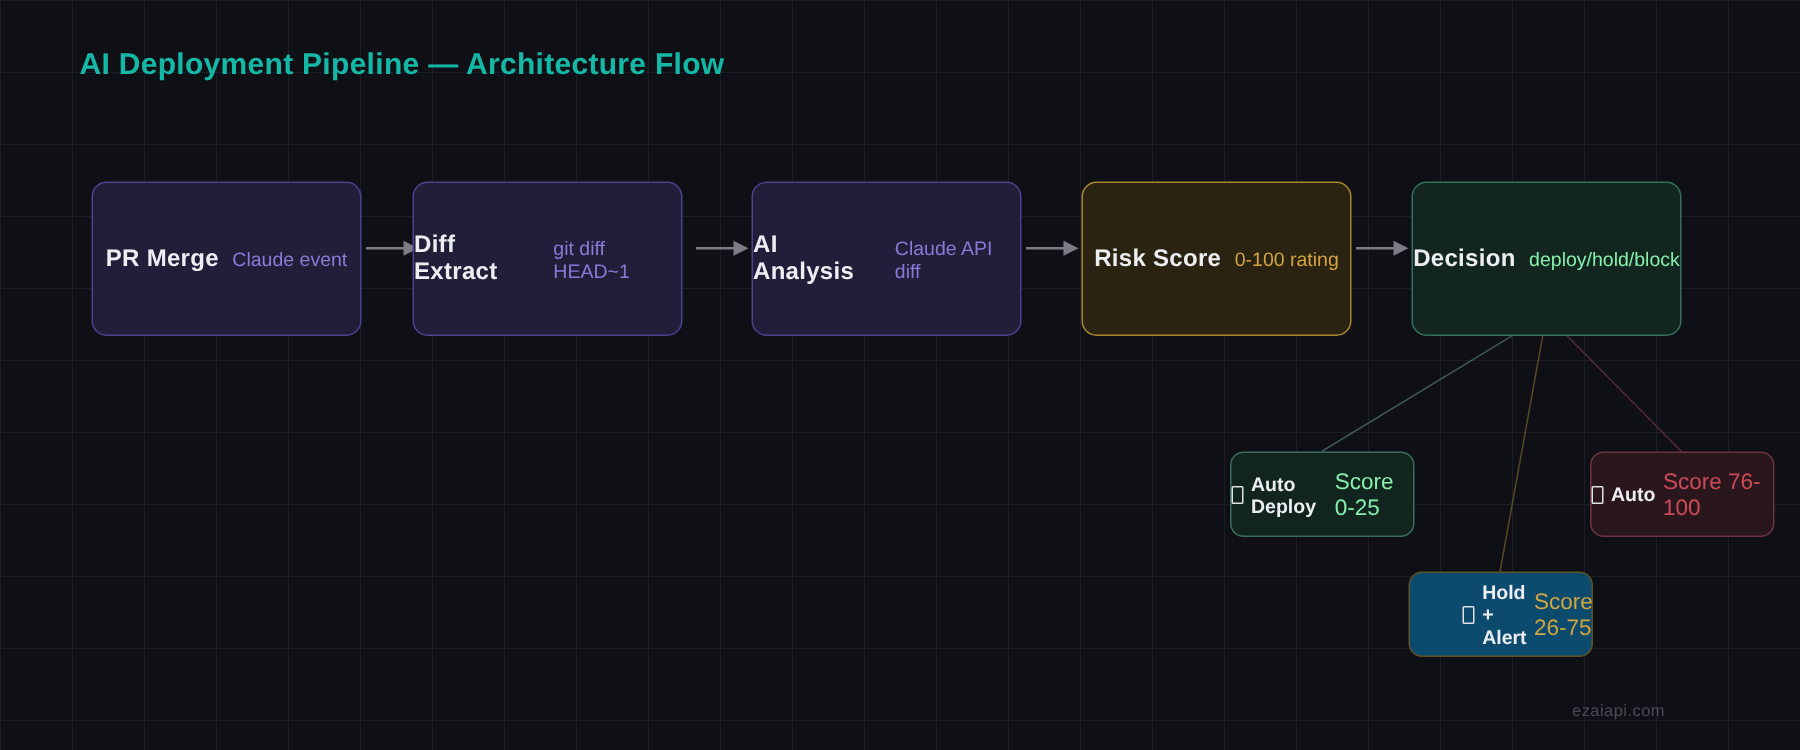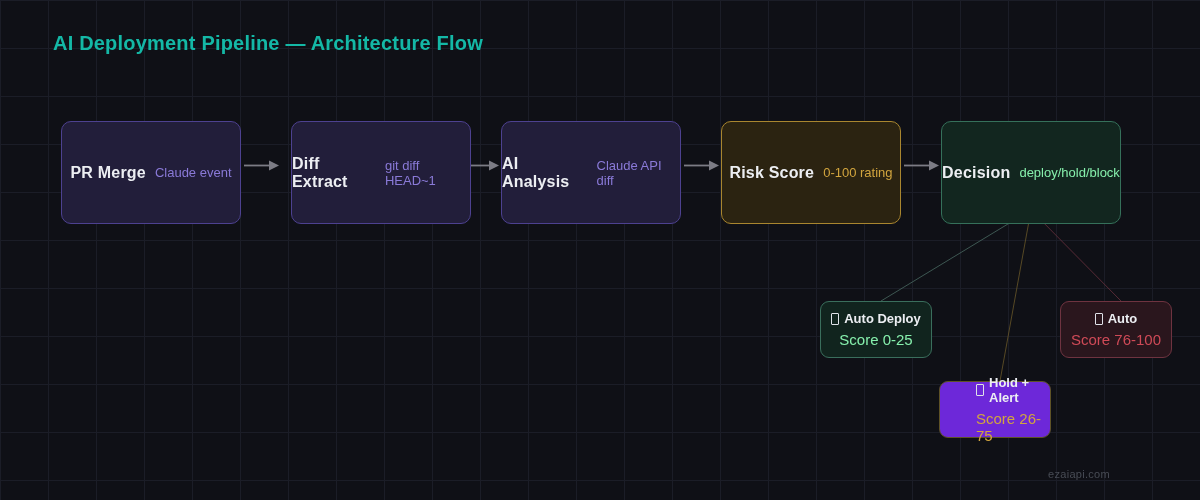"Diff Extract" div.node { left: 291px -> 275px }
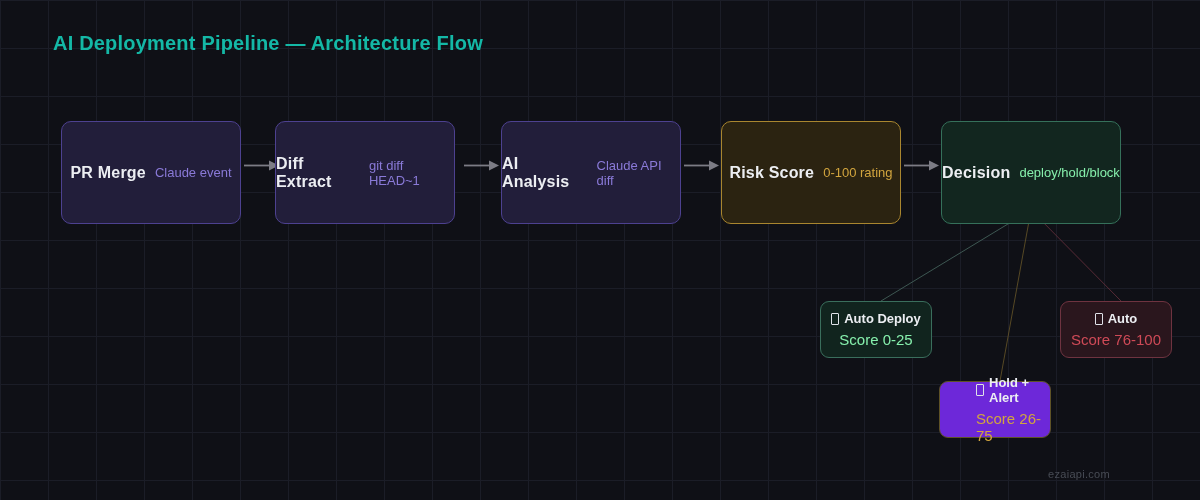"Auto Deploy" .bnode { flex-direction: column -> row; width: 112px -> 123px }
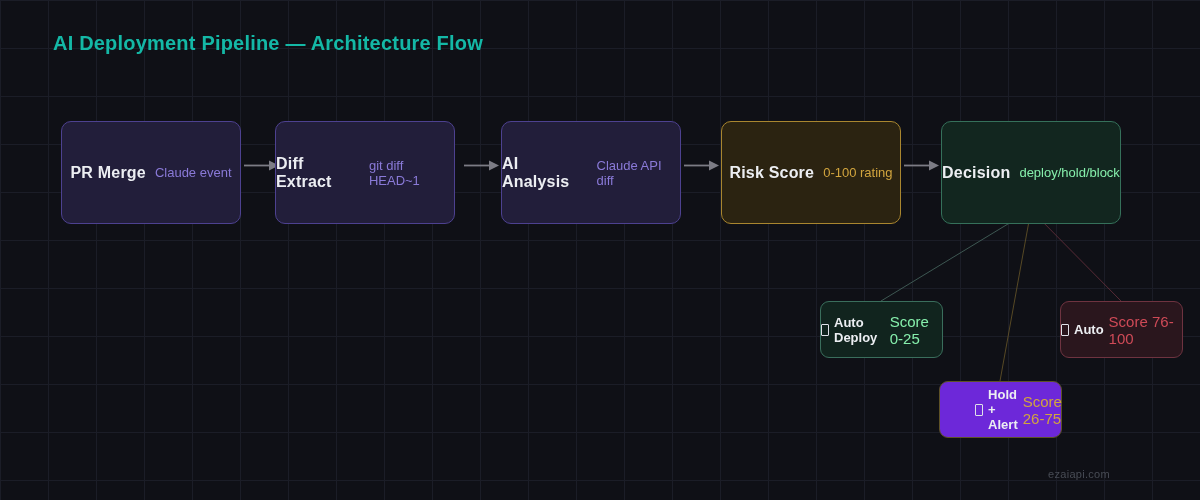"Hold + Alert" .bnode.theme-amber { background: #6d28d9 -> #0c4a6e }
